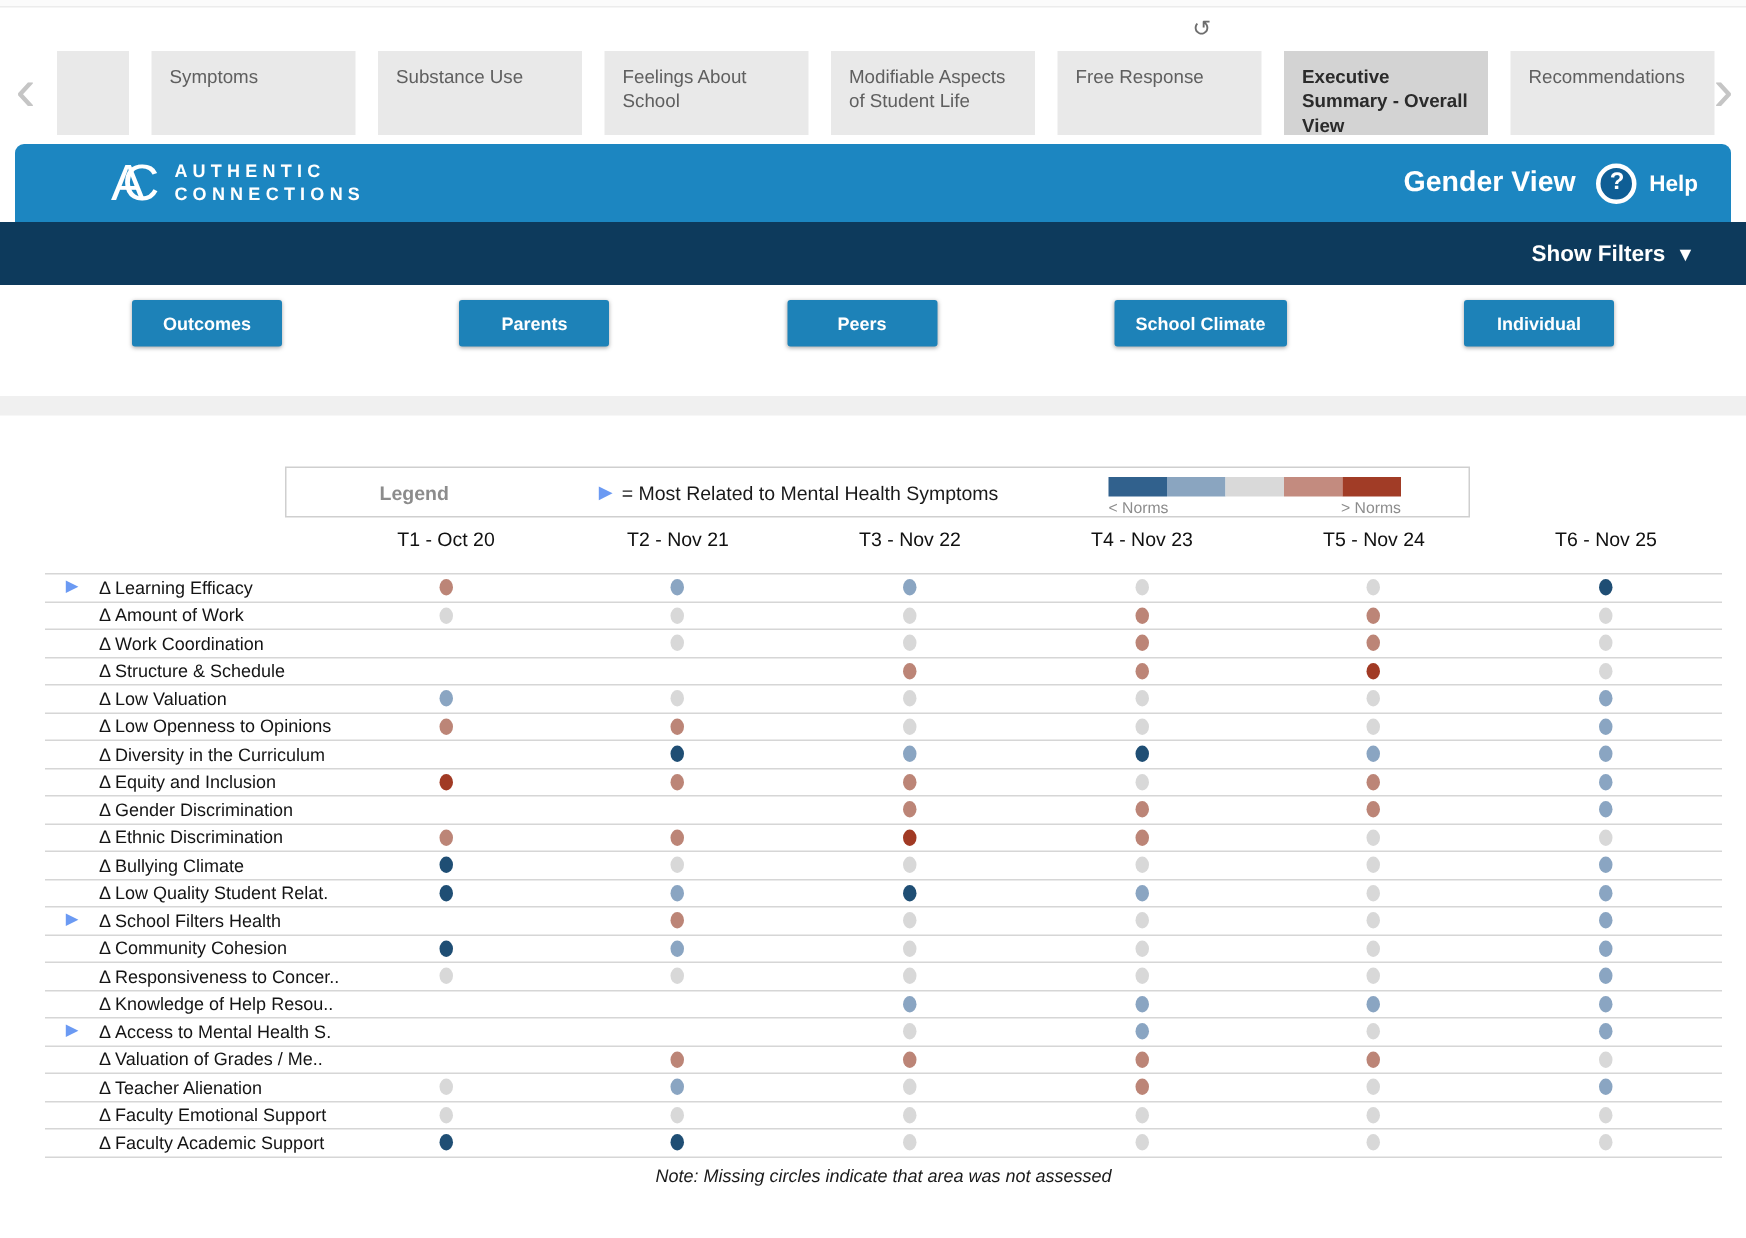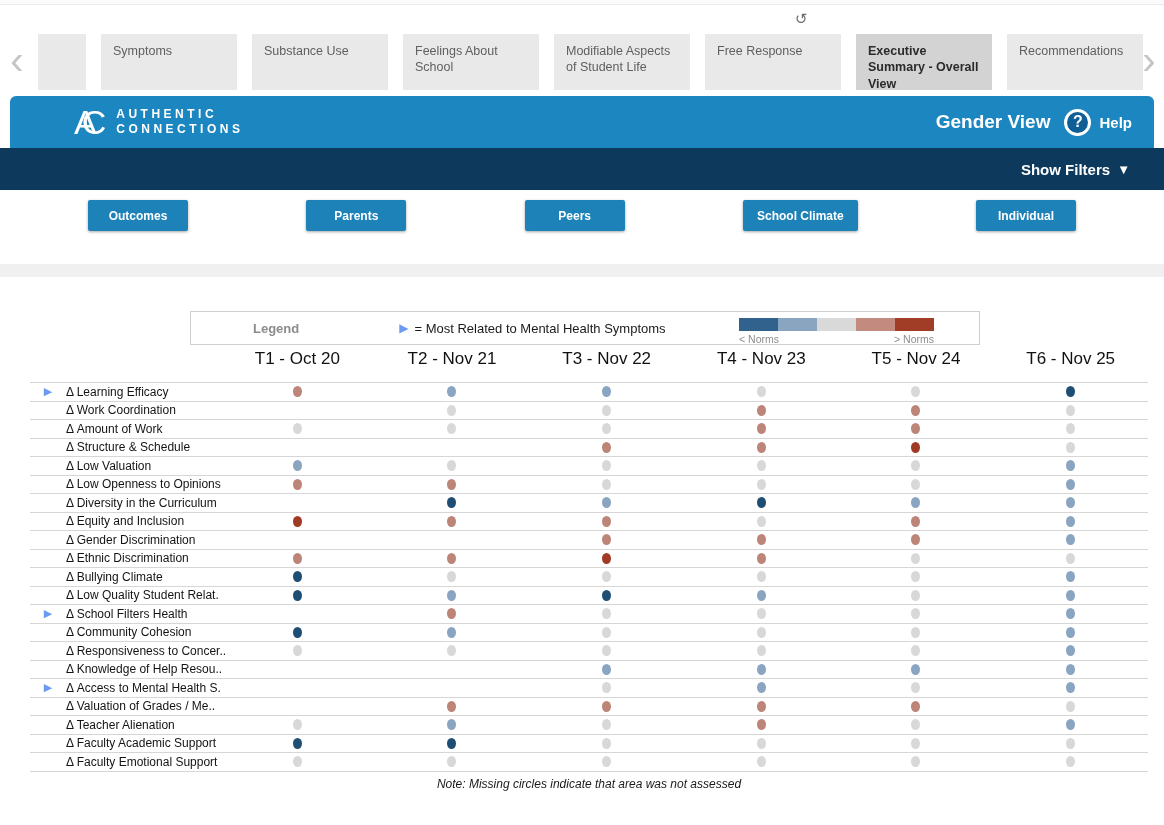"T1 - Oct 20" .col-head { font-size: 17px -> 13px }
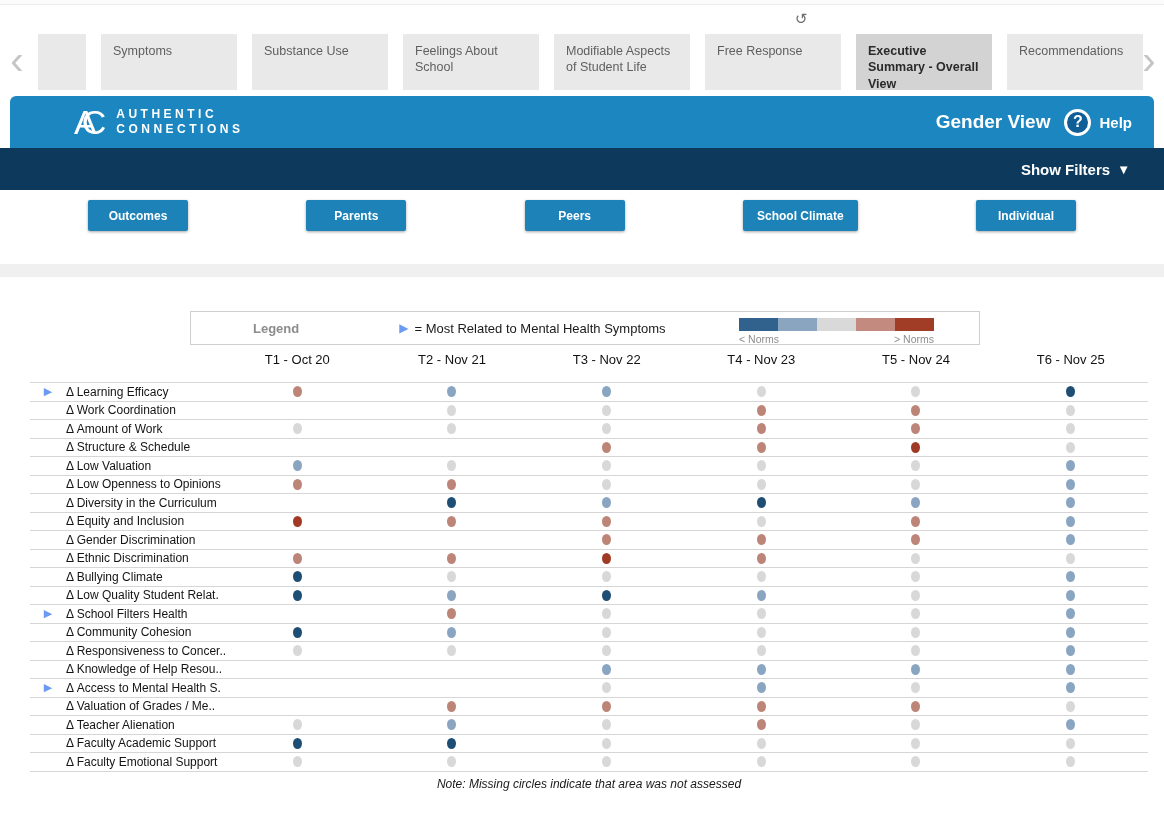"Δ Work Coordination" div.grid-row { order: before "Δ Amount of Work" -> after "Δ Amount of Work" }
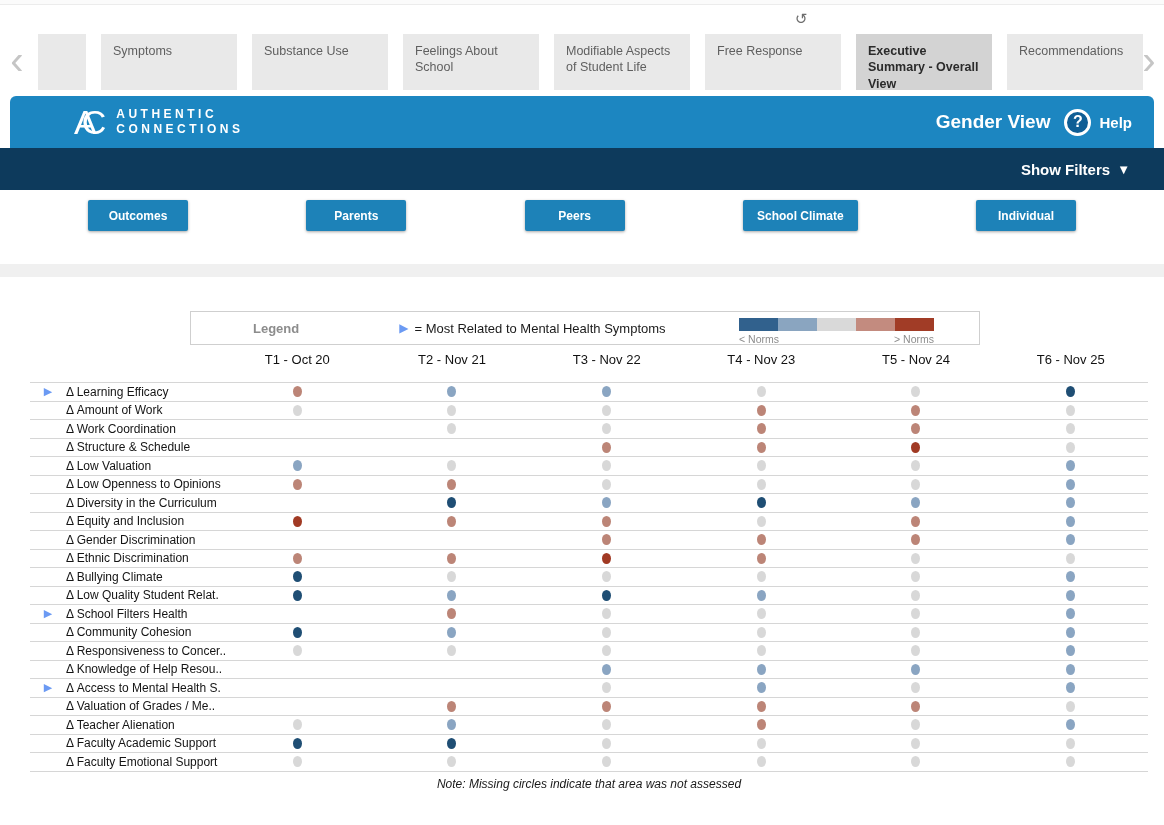"Δ Faculty Academic Support" div.grid-row { order: before "Δ Faculty Emotional Support" -> after "Δ Faculty Emotional Support" }
